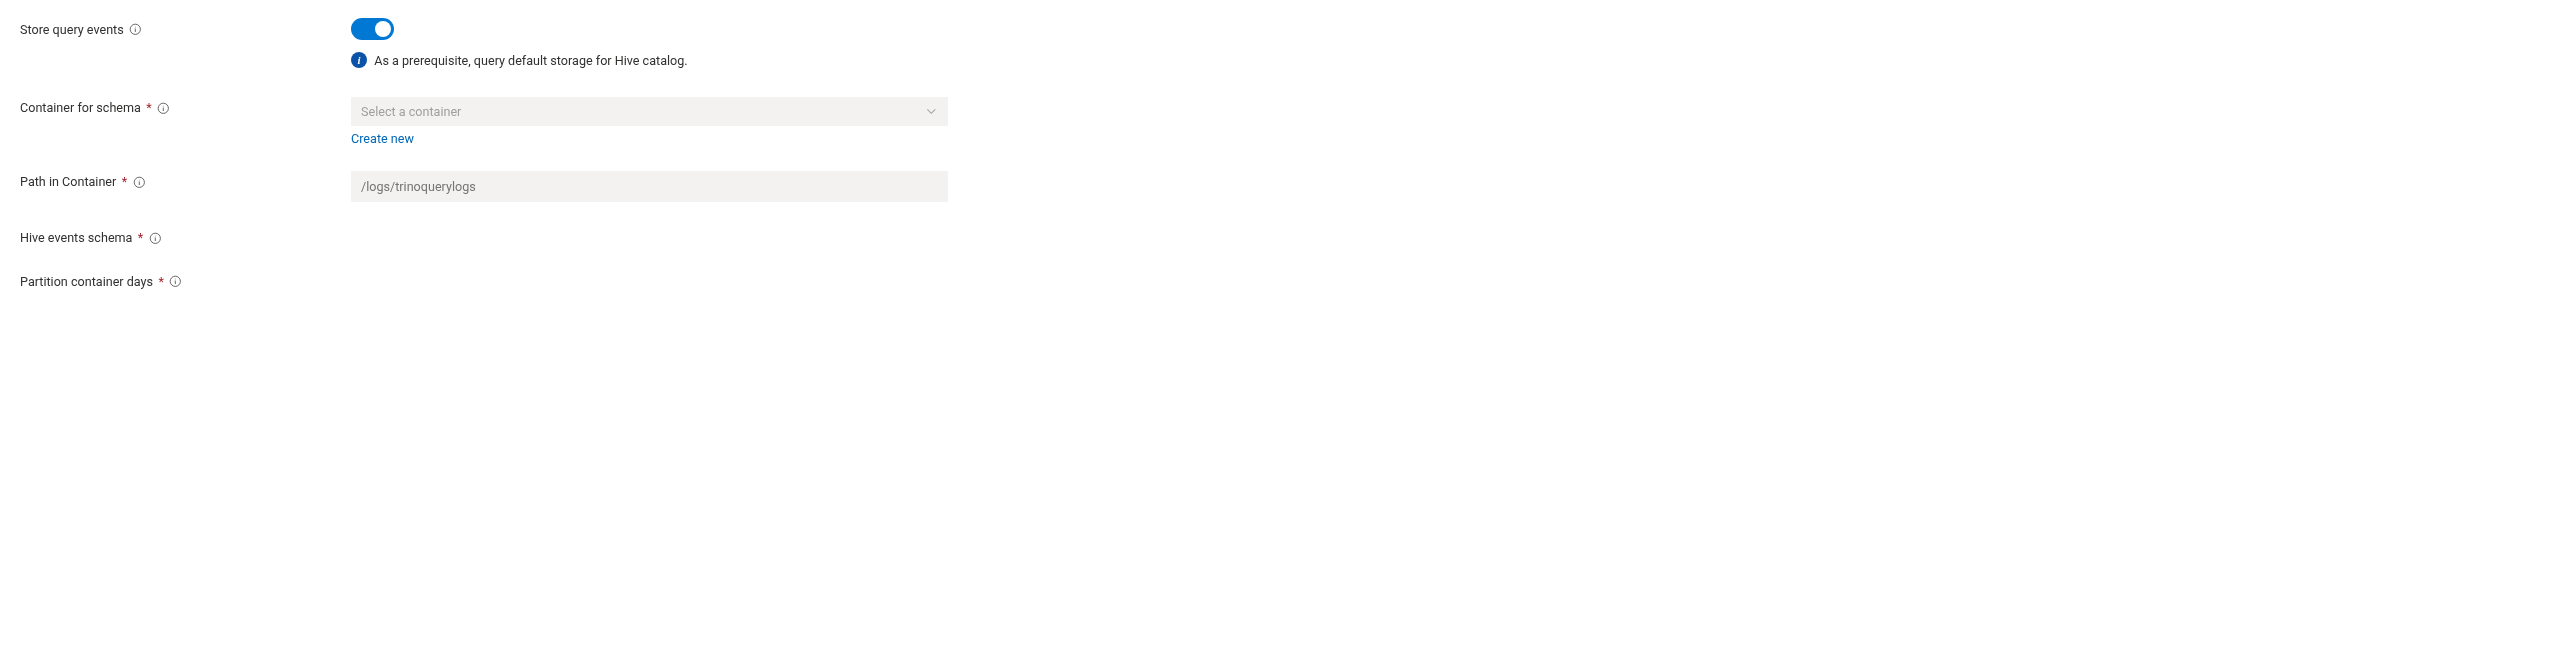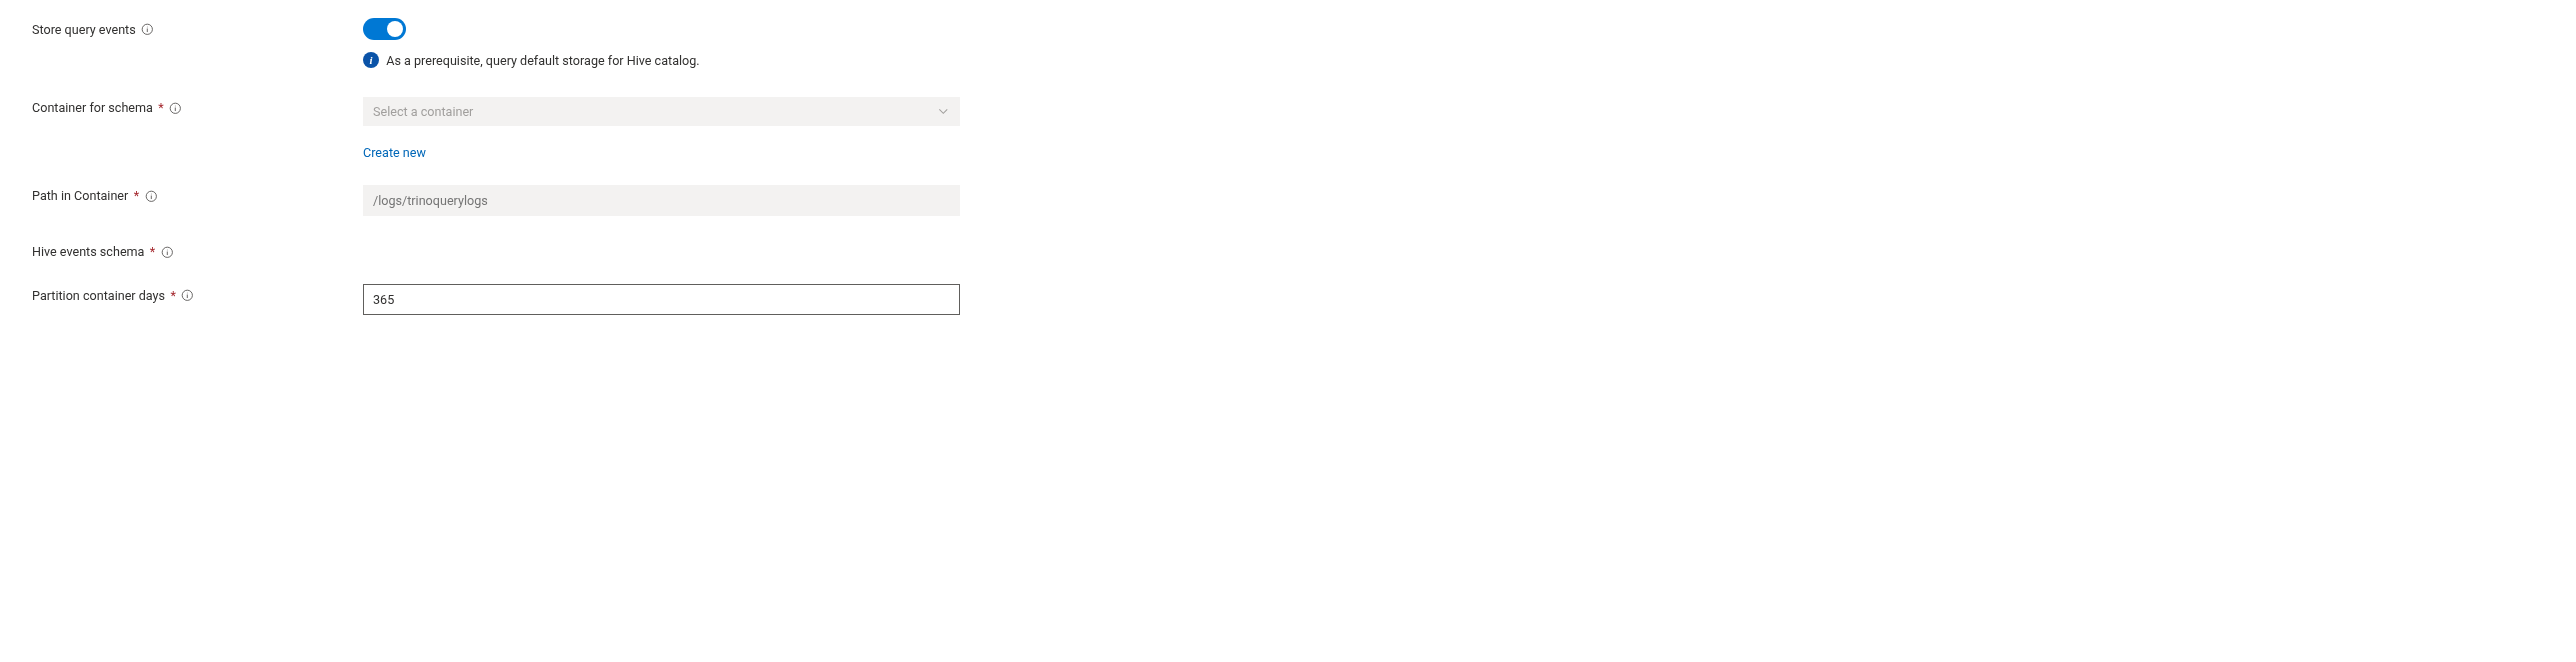"Store query events" .label-col { margin-left: 12px -> none }
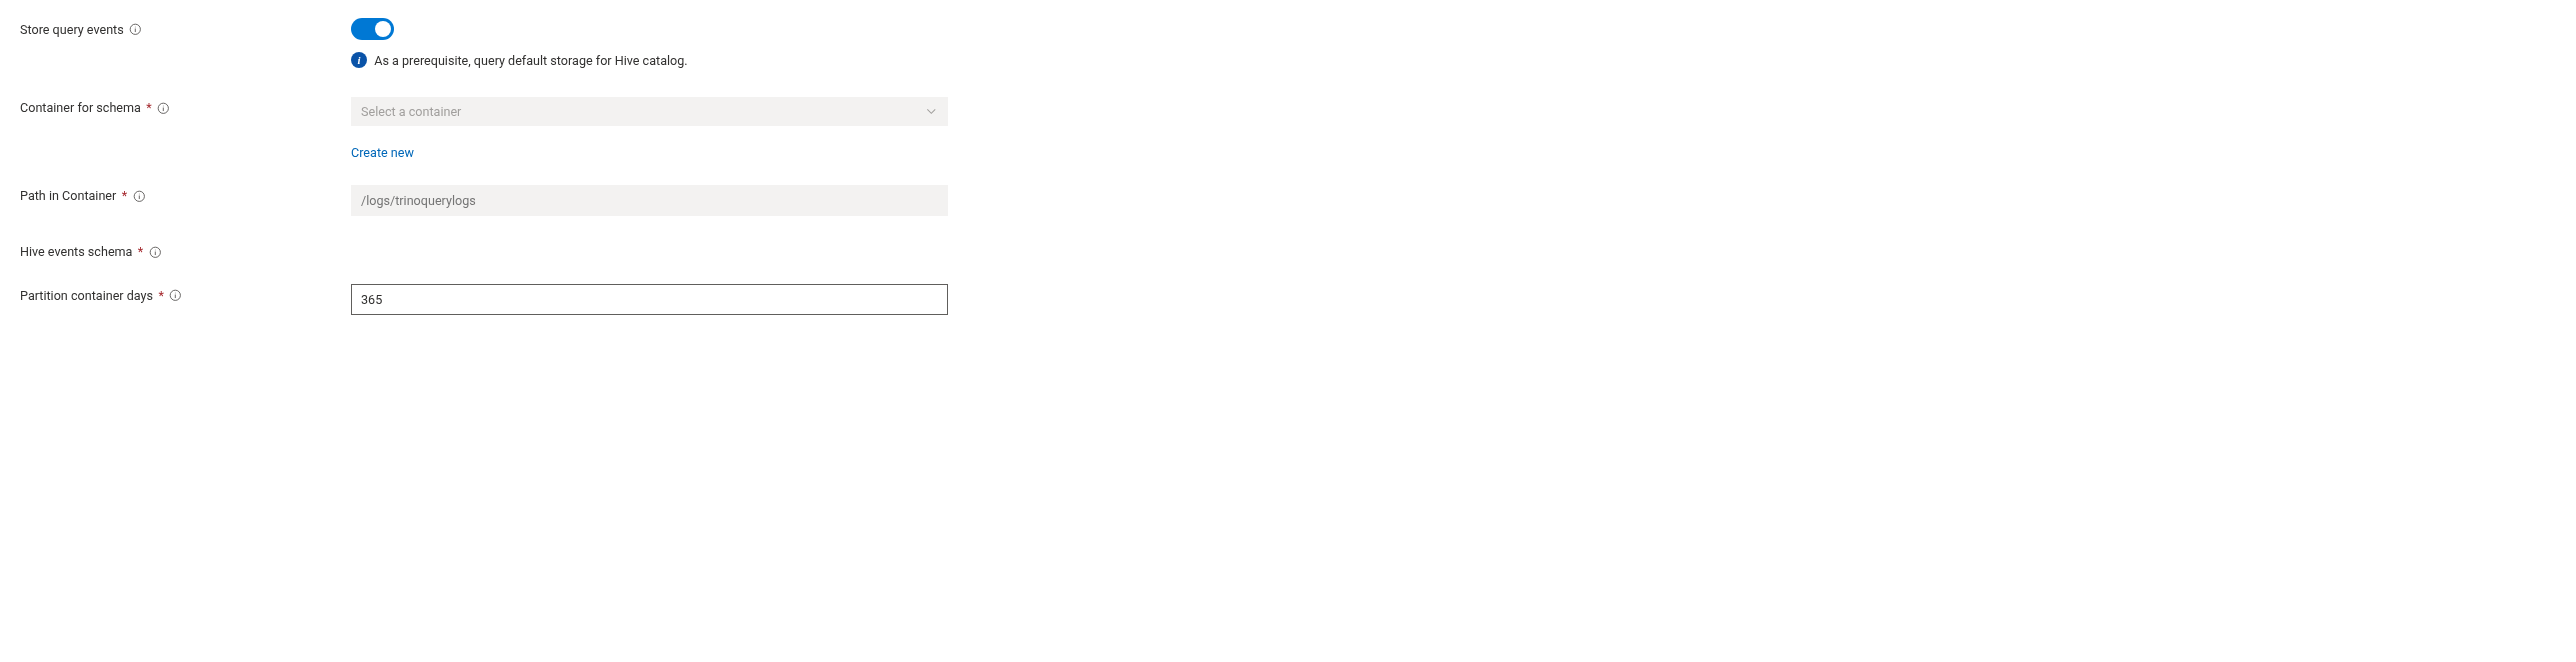"Create new" .link { margin-top: 19px -> 5px }
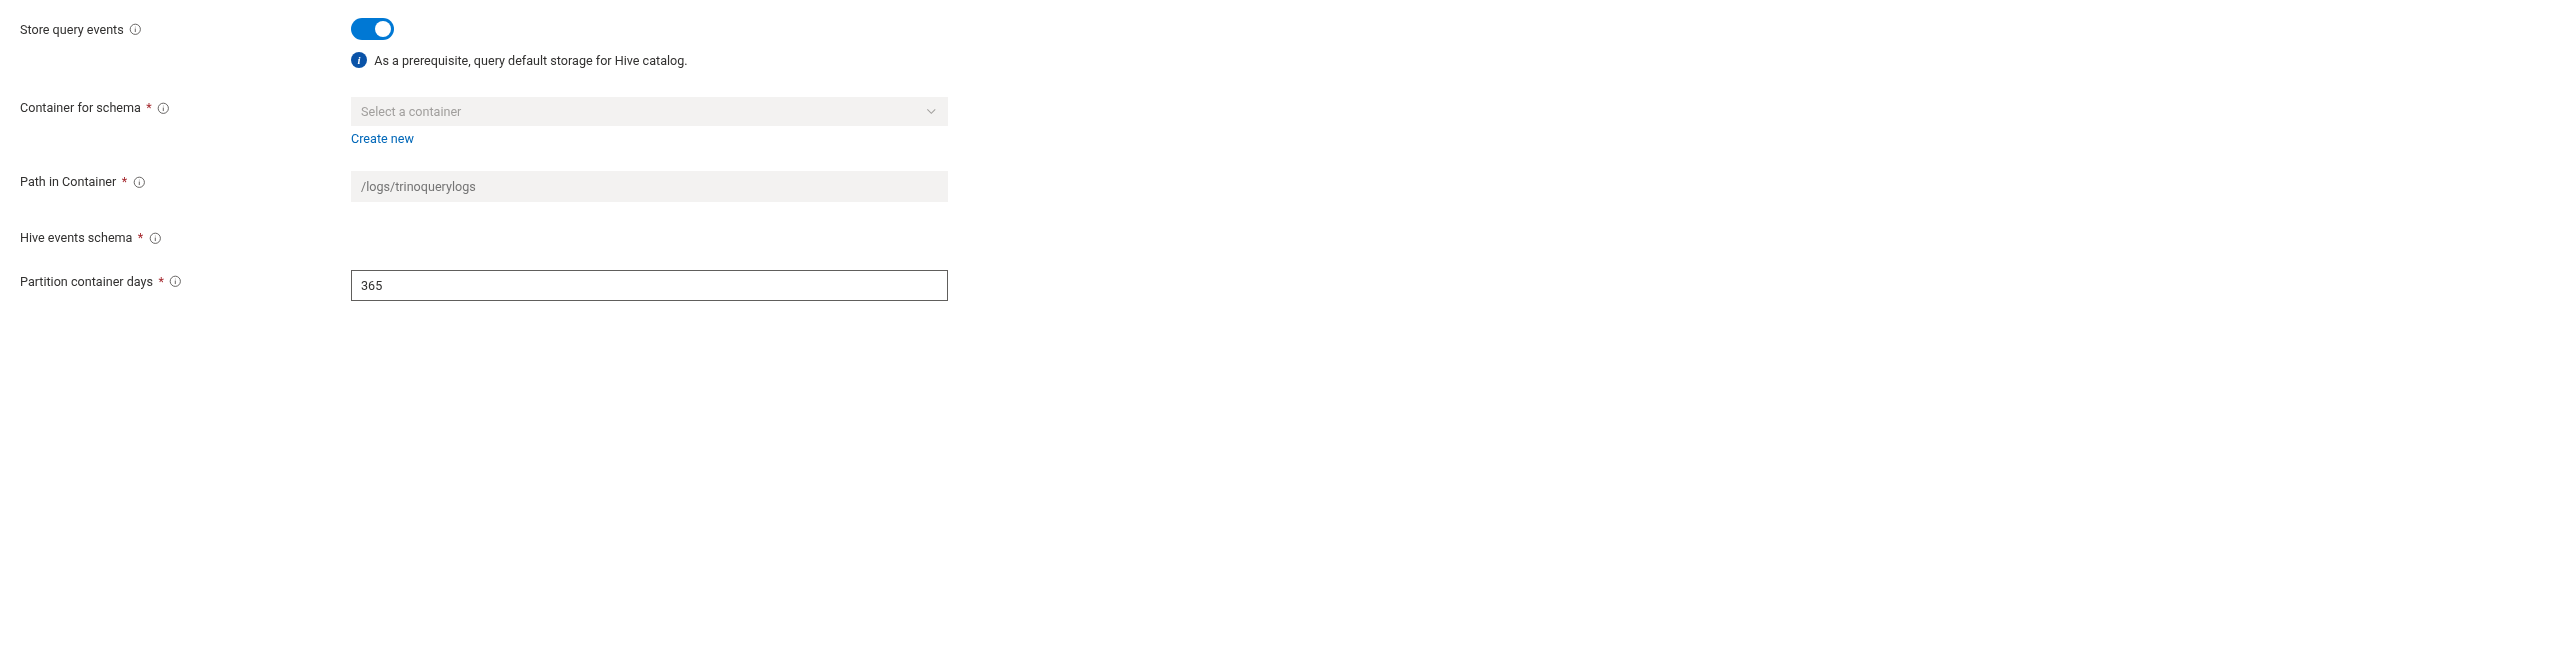"365" div.control-col { html: <div> <input> </div> -> none }
